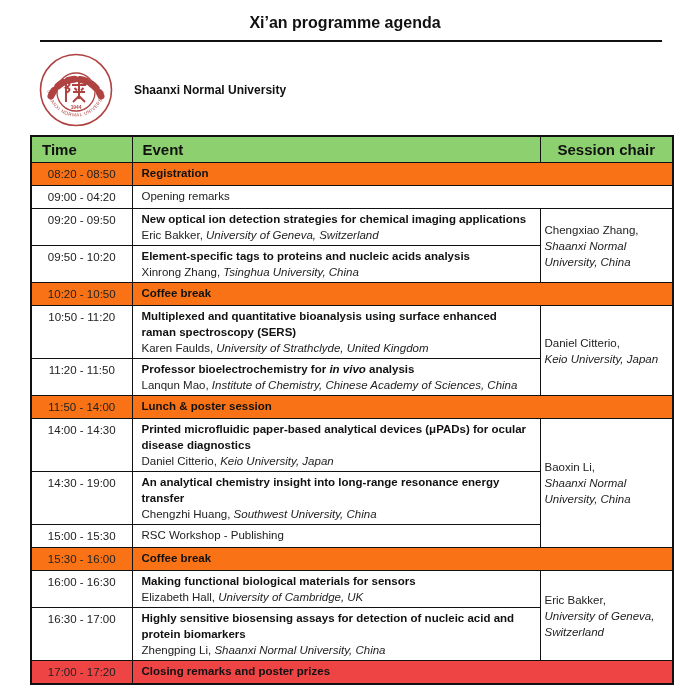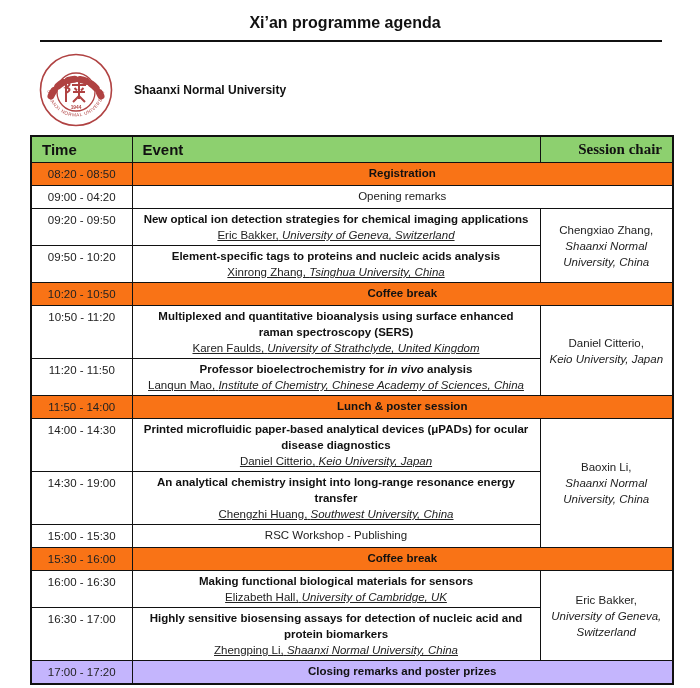"Session chair" .agenda thead th.center { font-family: Liberation Serif, serif -> none; text-align: right -> center }
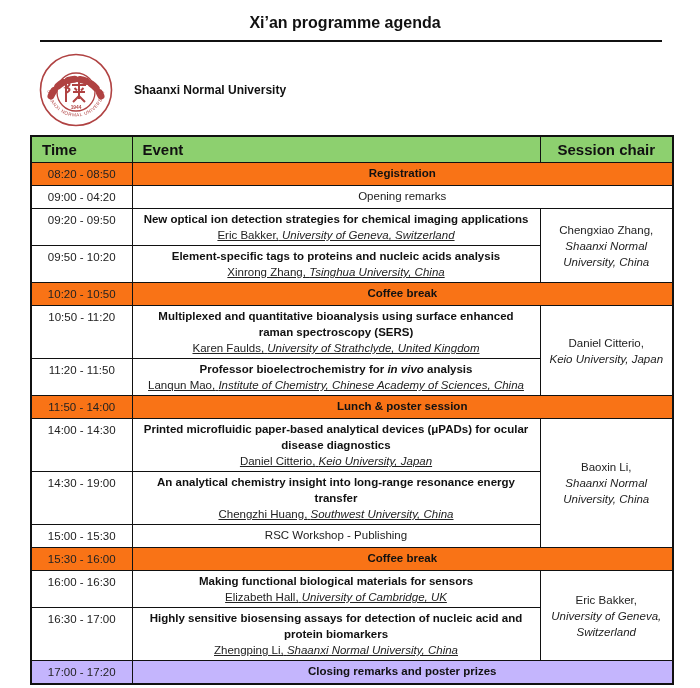"Registration" .agenda td { text-align: center -> none }
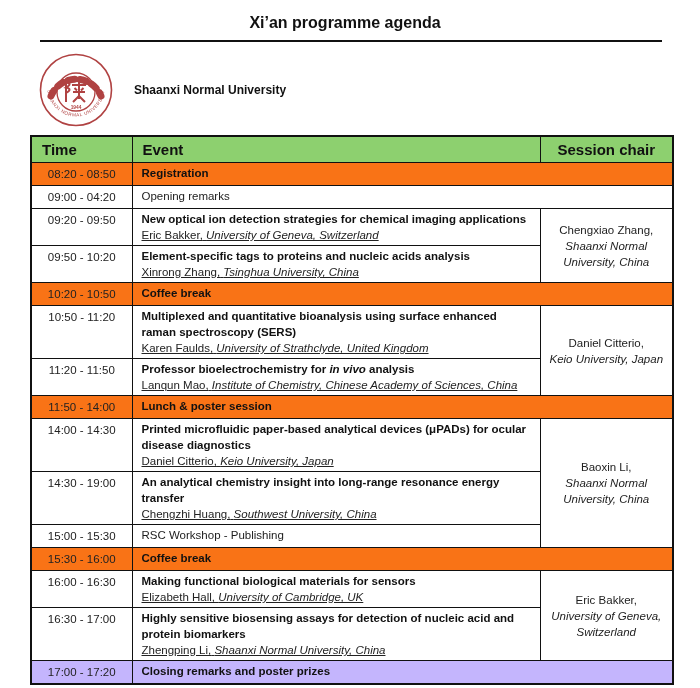"Eric Bakker, University of Geneva," .ev-speaker { text-decoration: underline -> none }
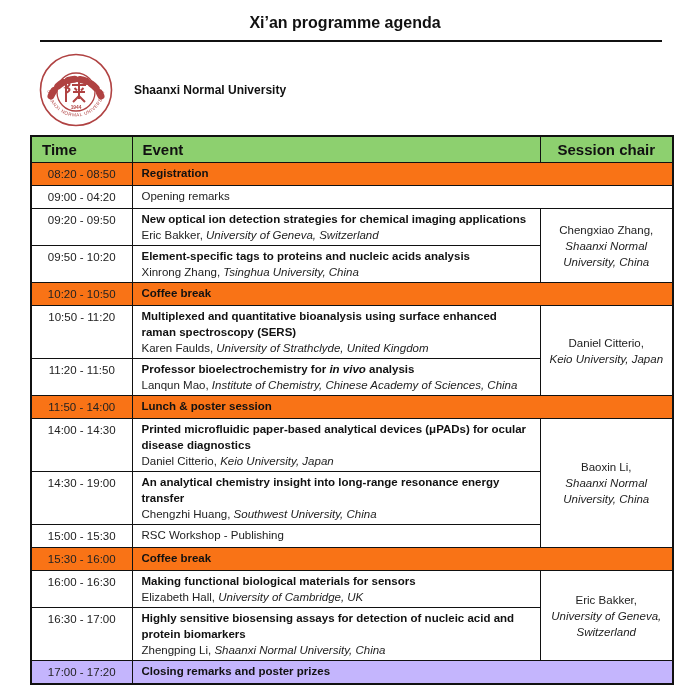"Chengxiao Zhang," td.chair { text-align: center -> left }
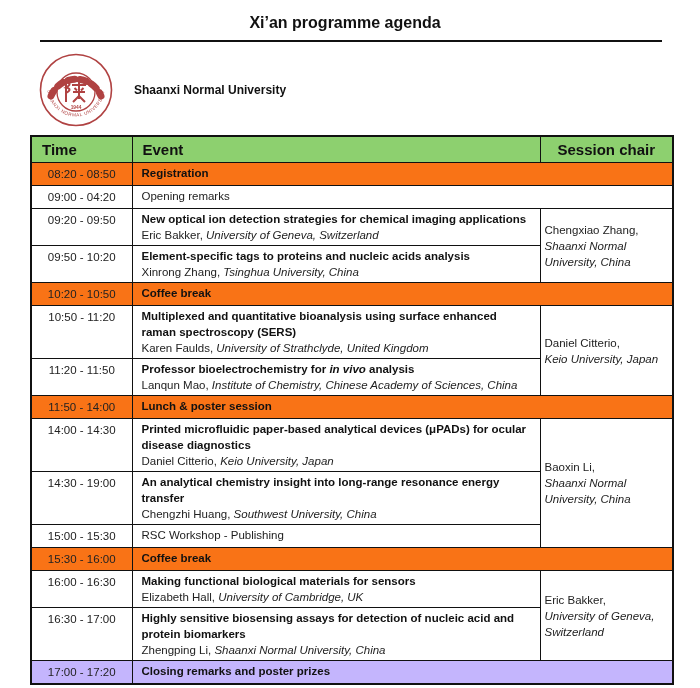"17:00 - 17:20" tr.closing td { background: #c4b5fd -> #ef4444 }
